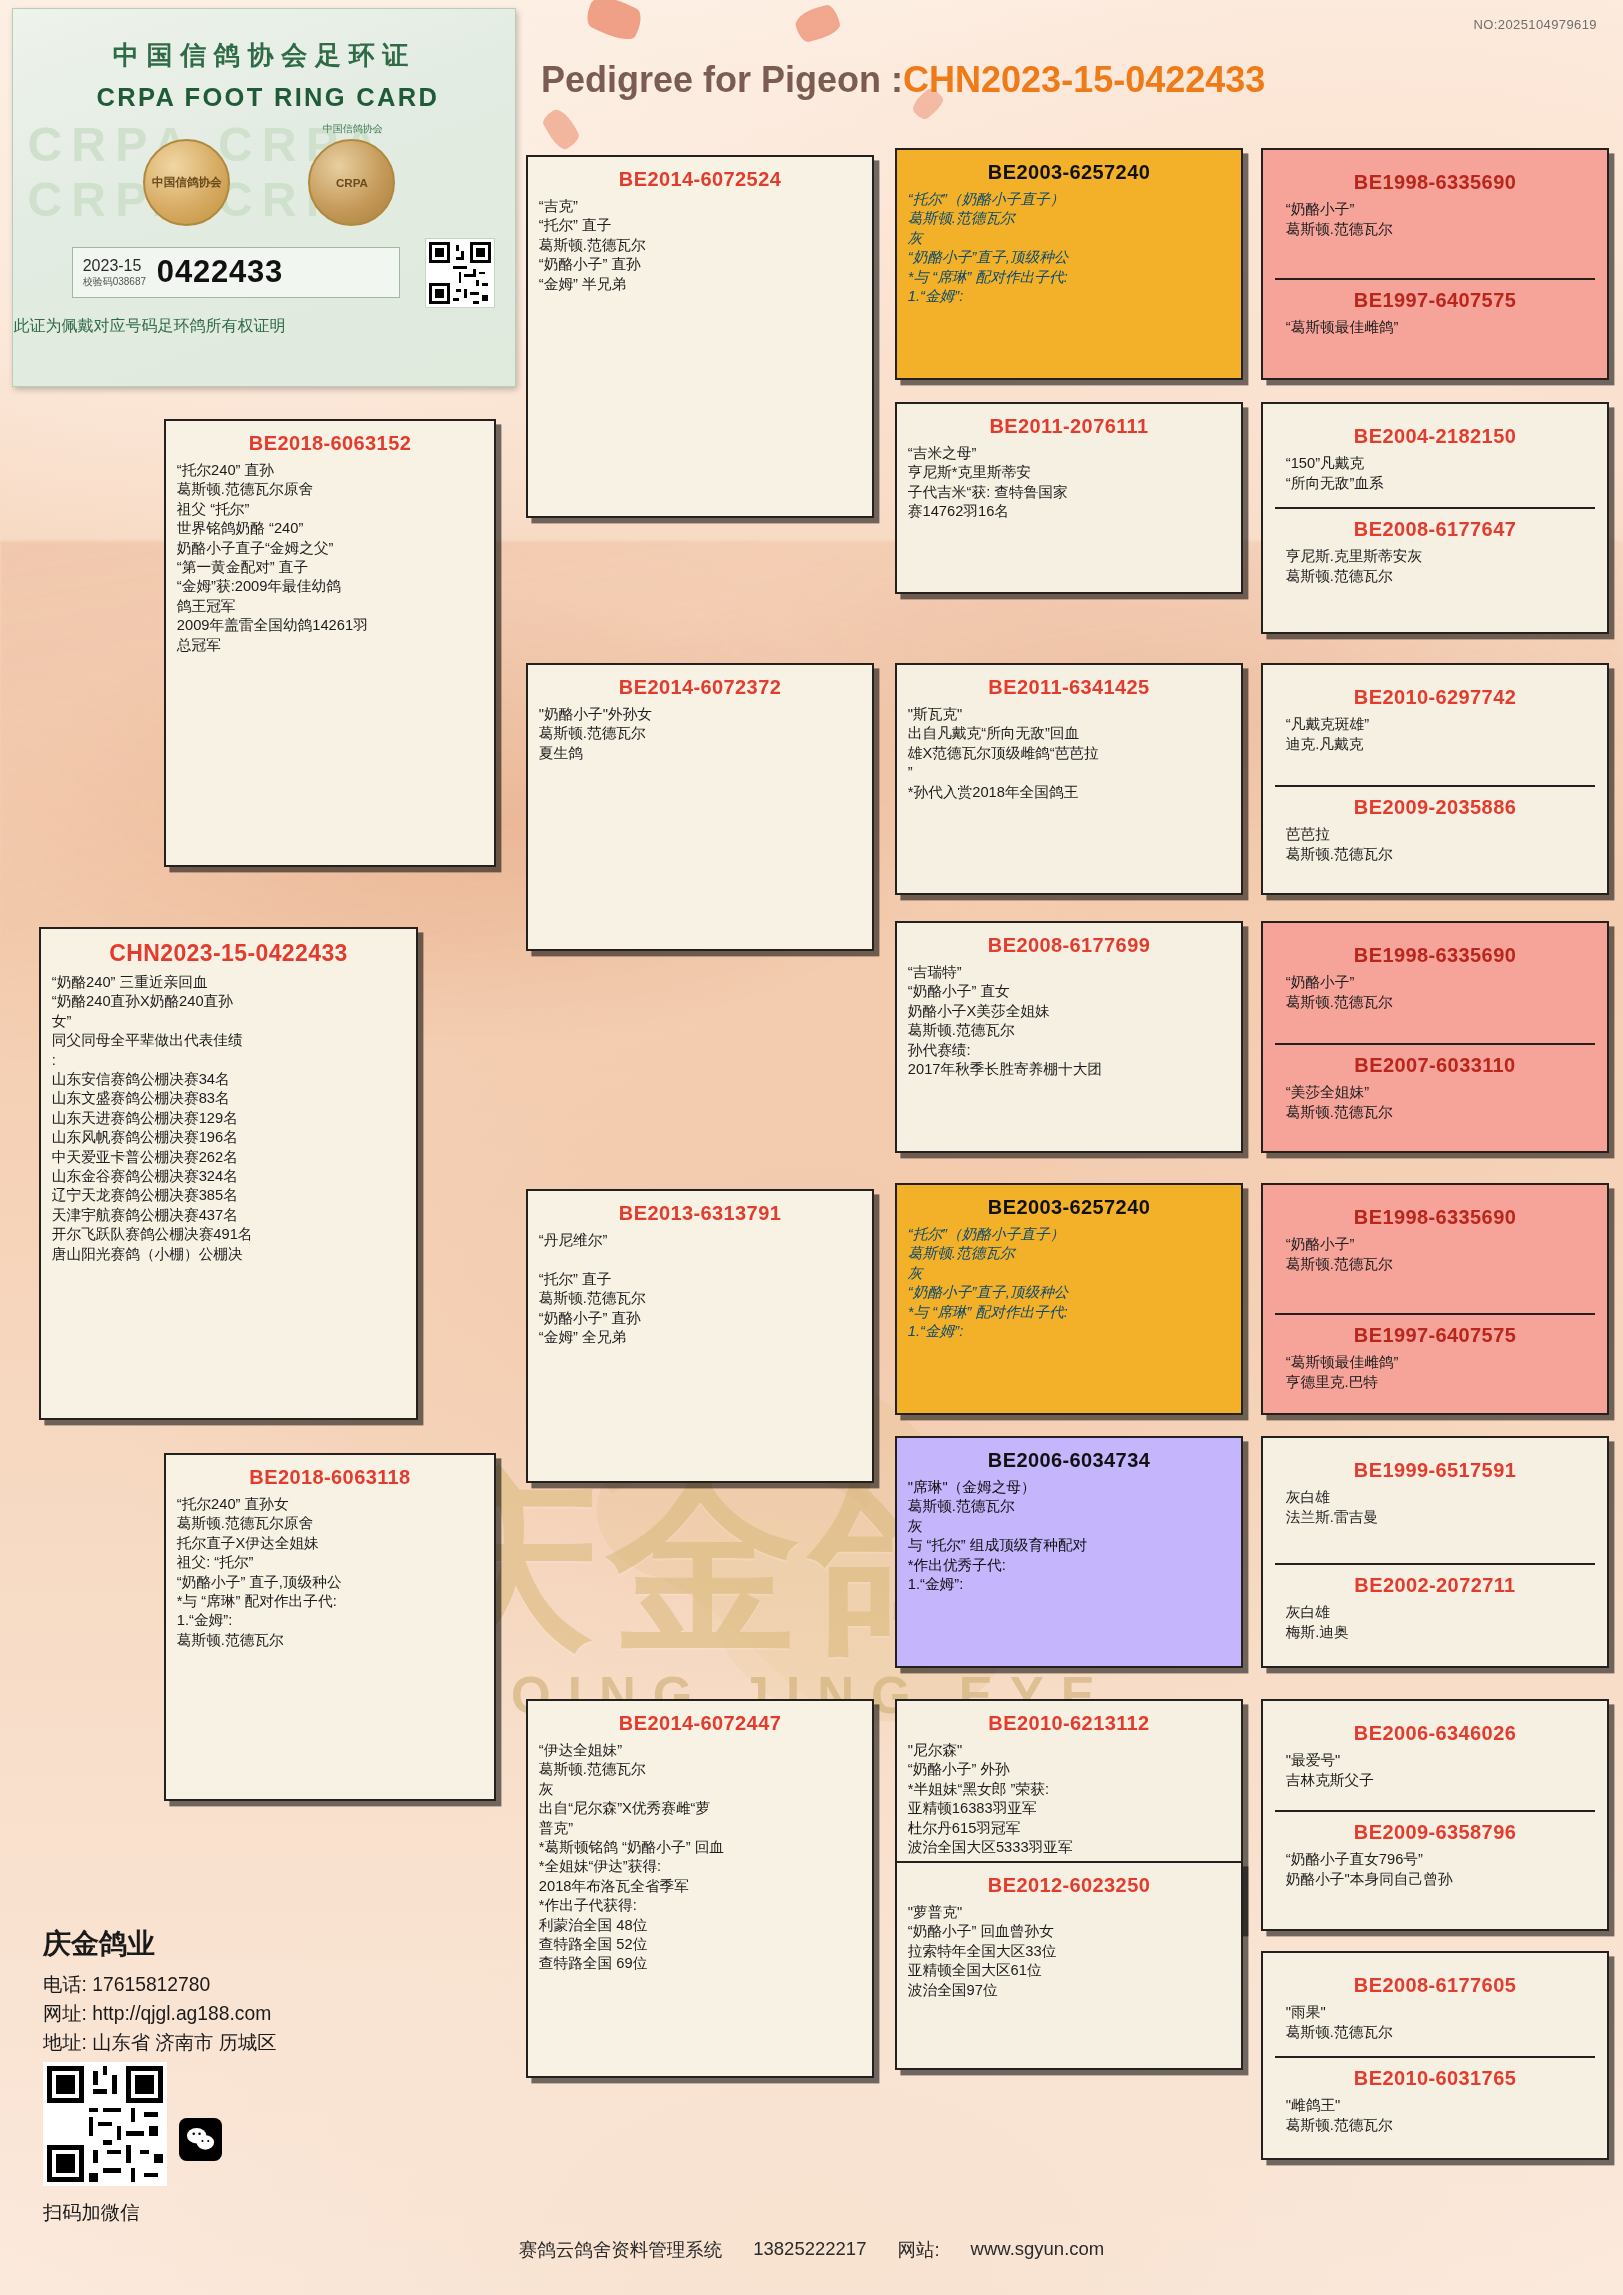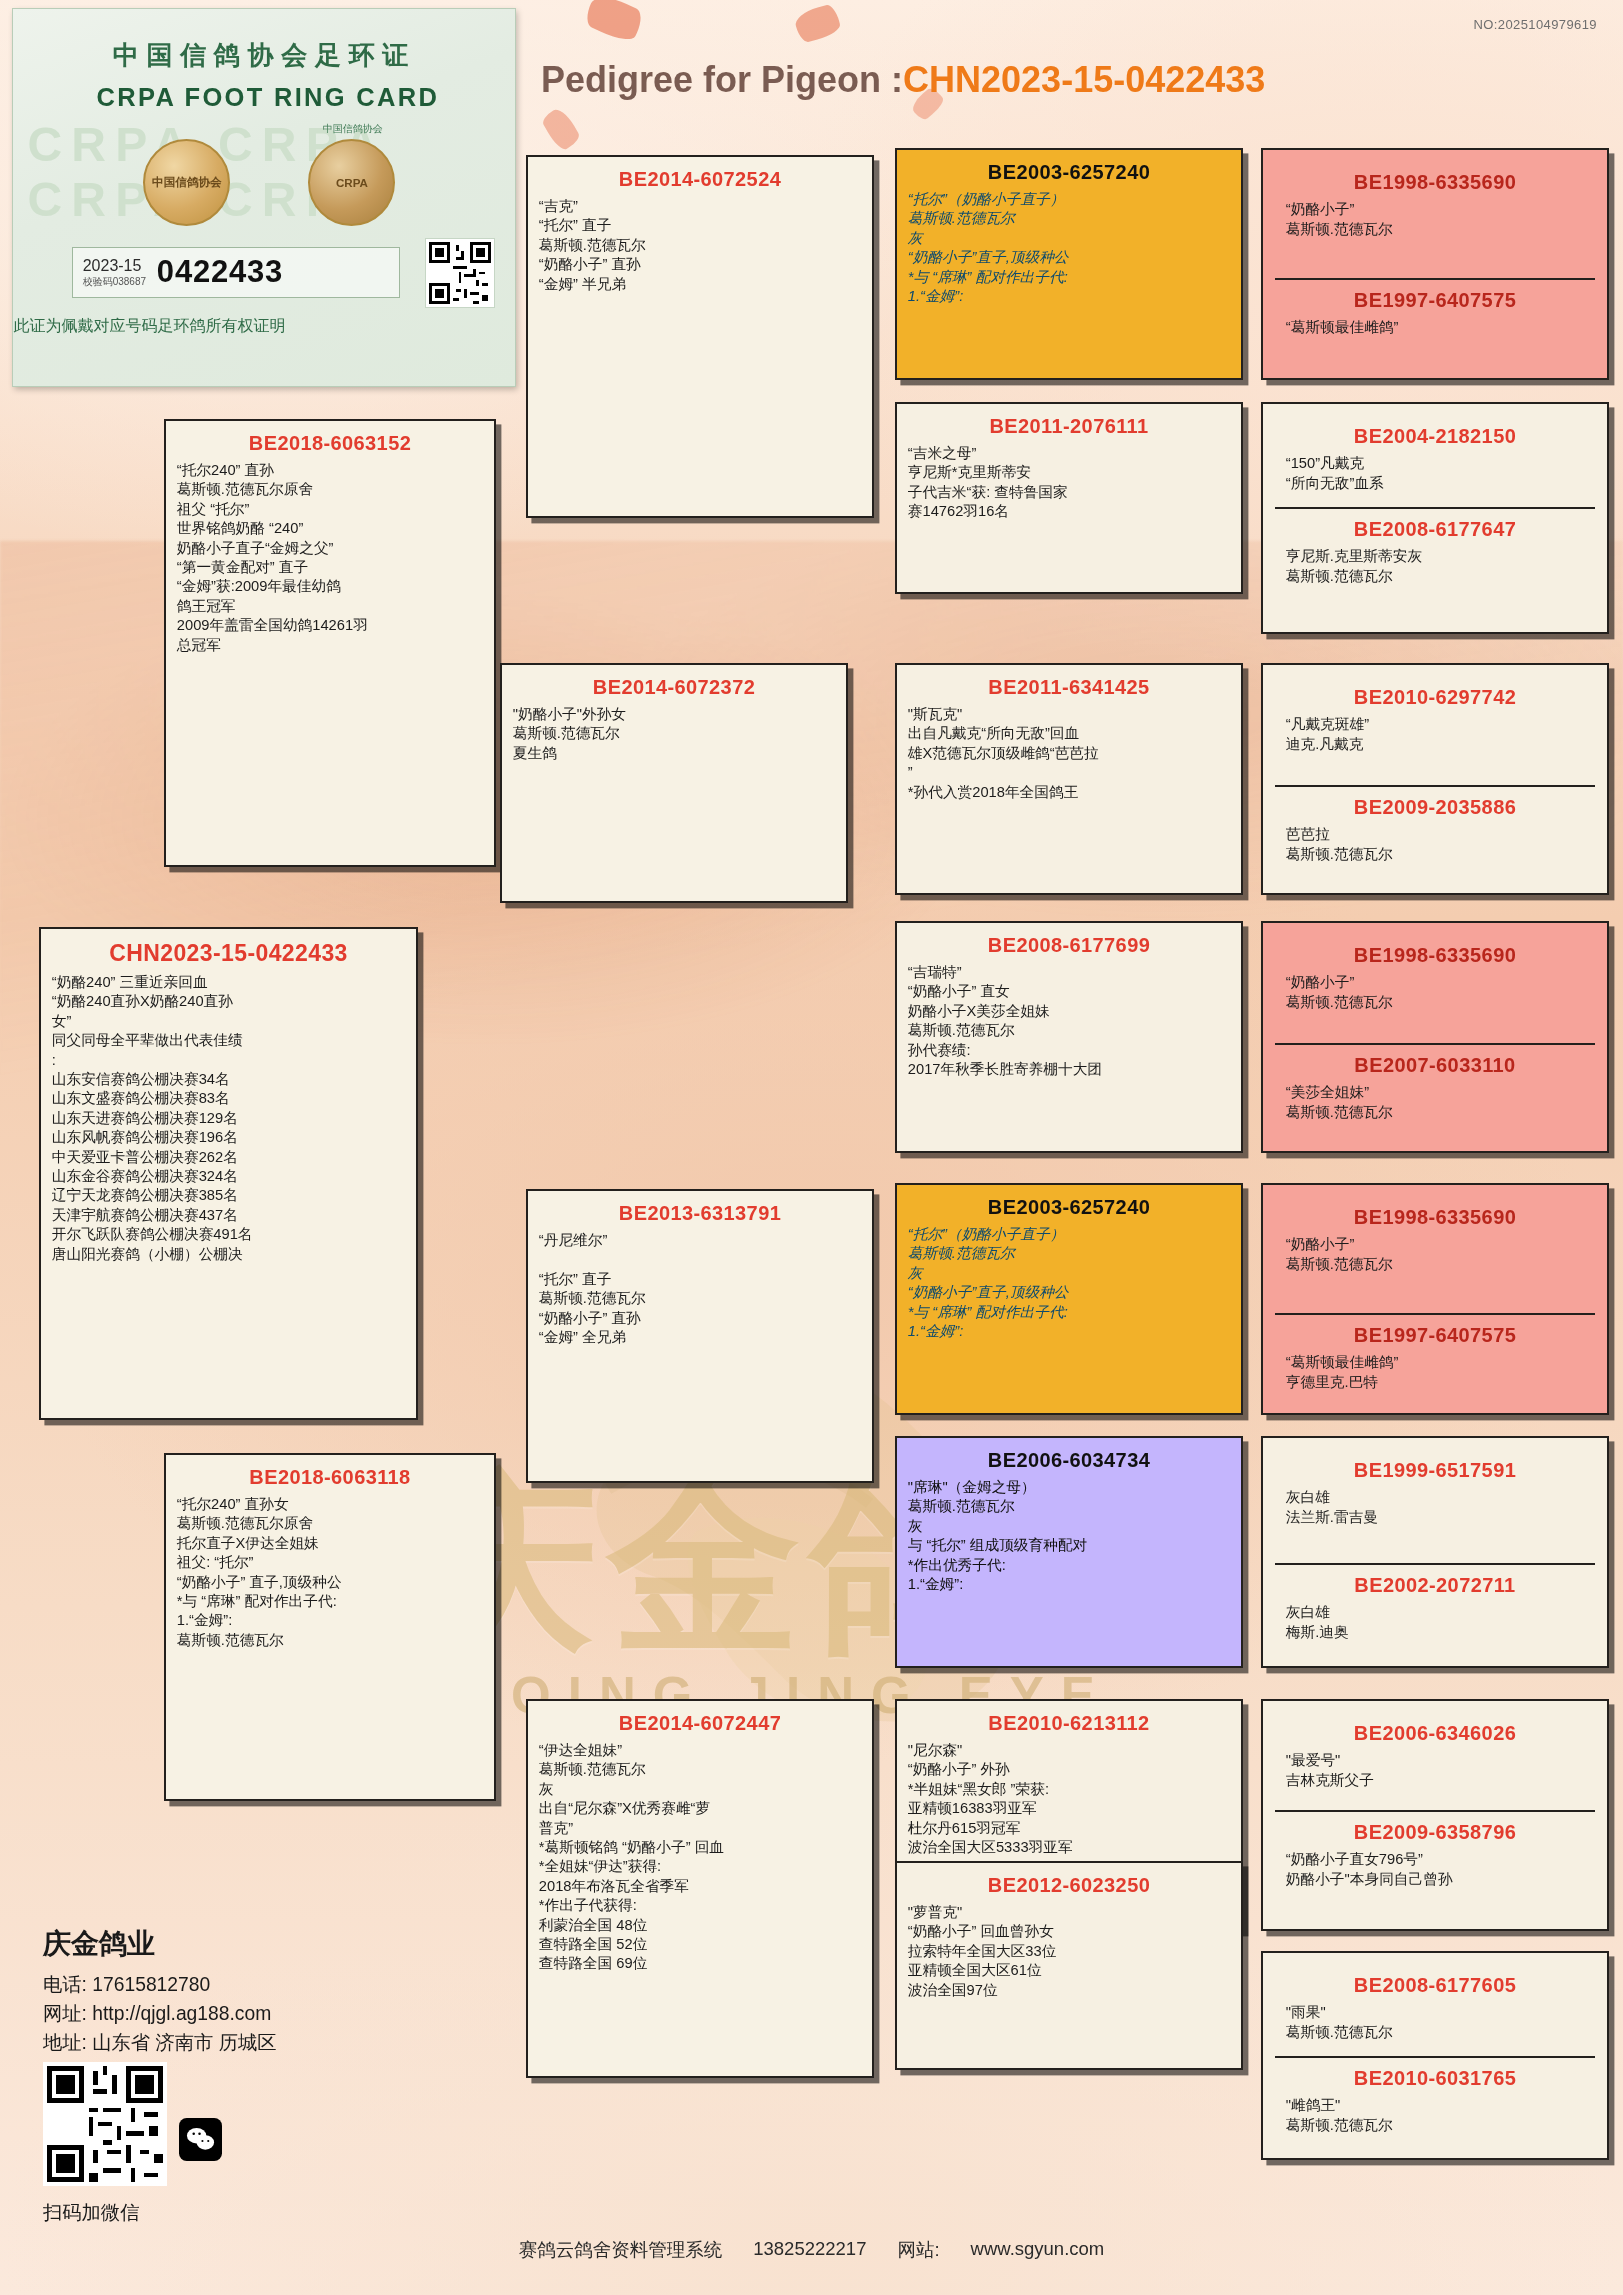"BE2014-6072372" div.card { height: 240px -> 288px; left: 500px -> 526px }
